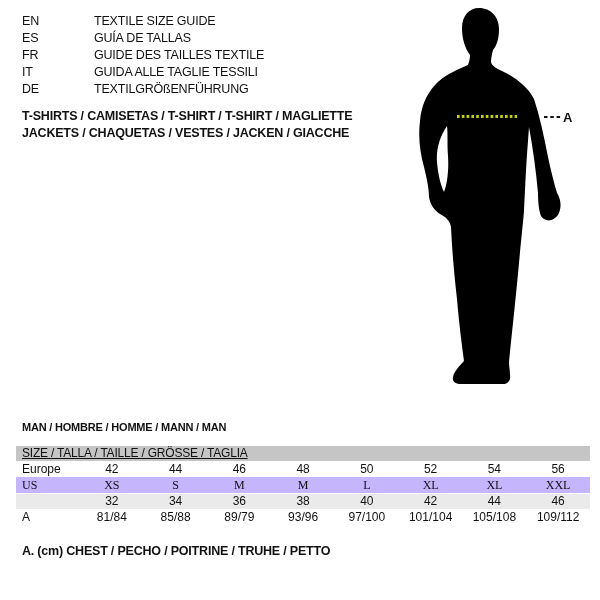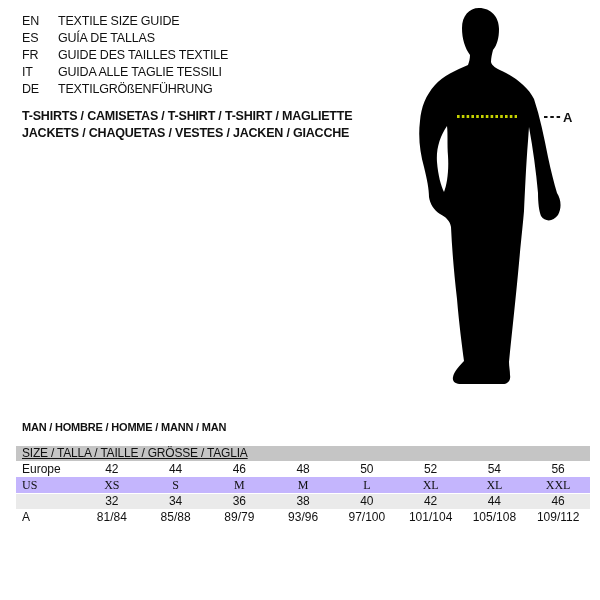"TEXTILE SIZE GUIDE" .lang-label { margin-left: none -> 36px }
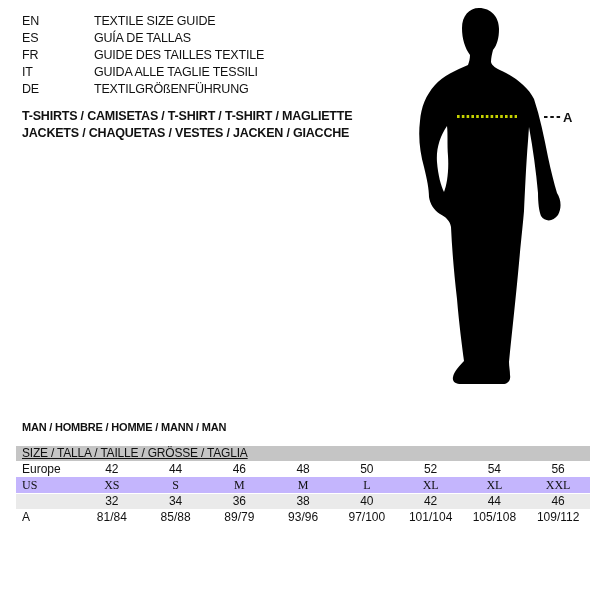"A. (cm) CHEST / PECHO" div { html: none -> <div>A. (cm) CHEST / PECHO / POITRINE / TRUHE / PETTO</div> }
